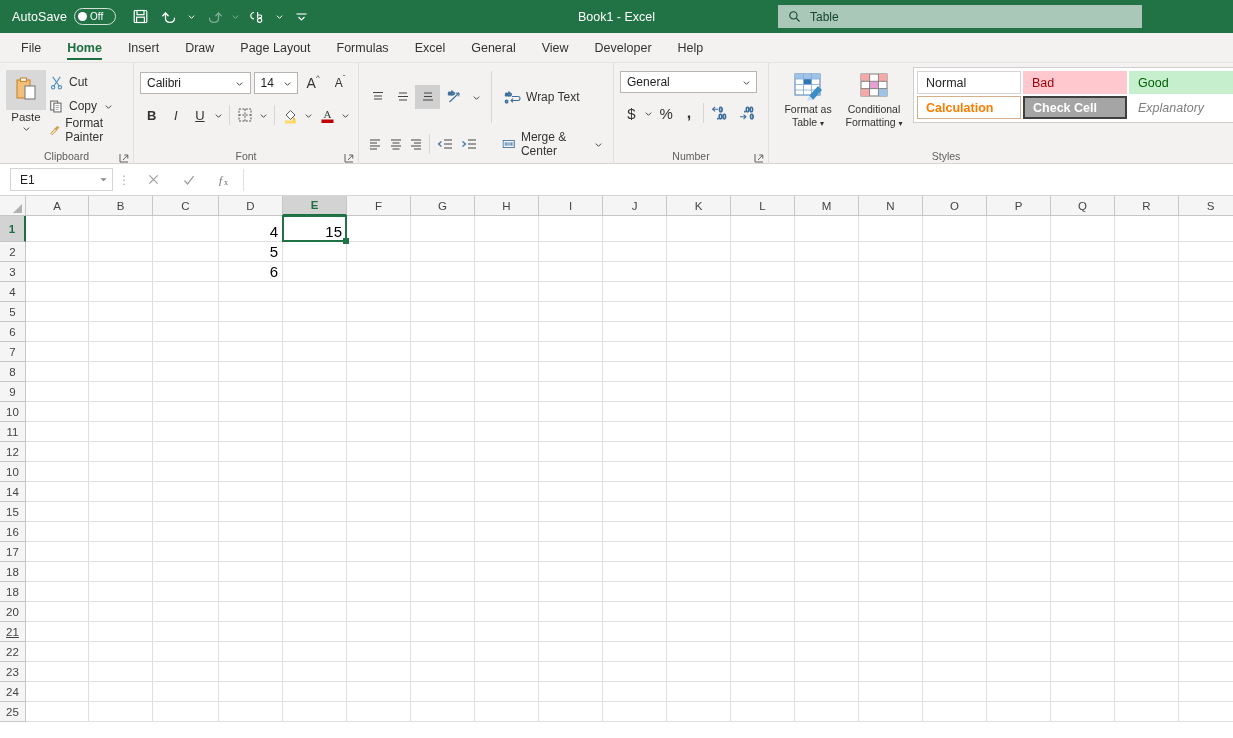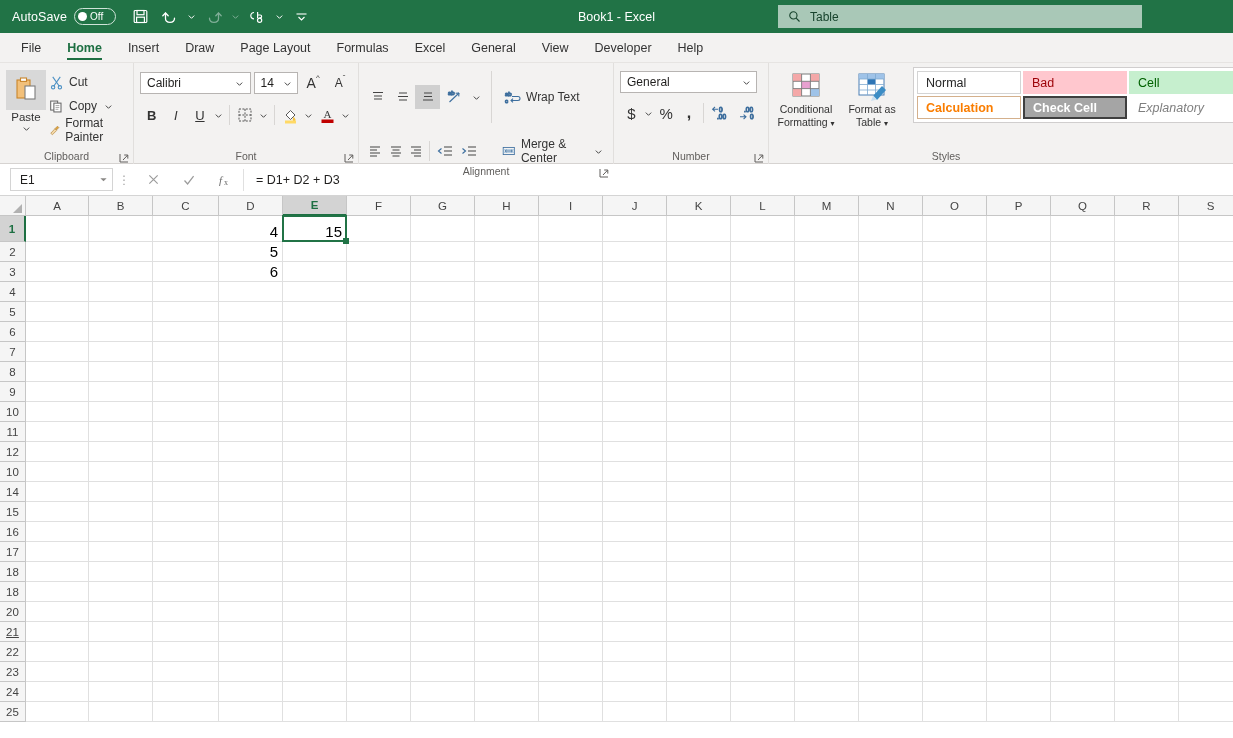"Cell" div.scell { text: Cell -> Good }
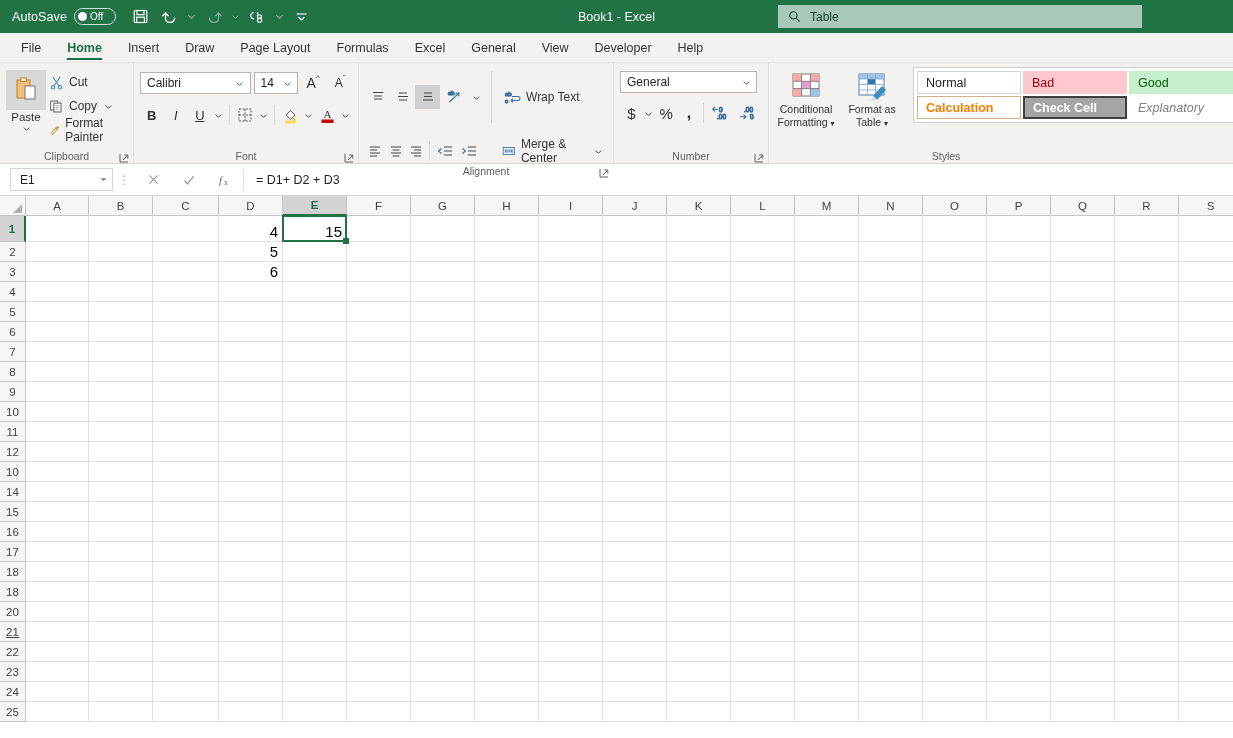"Conditional" div.big-btn { order: before "Format as" -> after "Format as" }
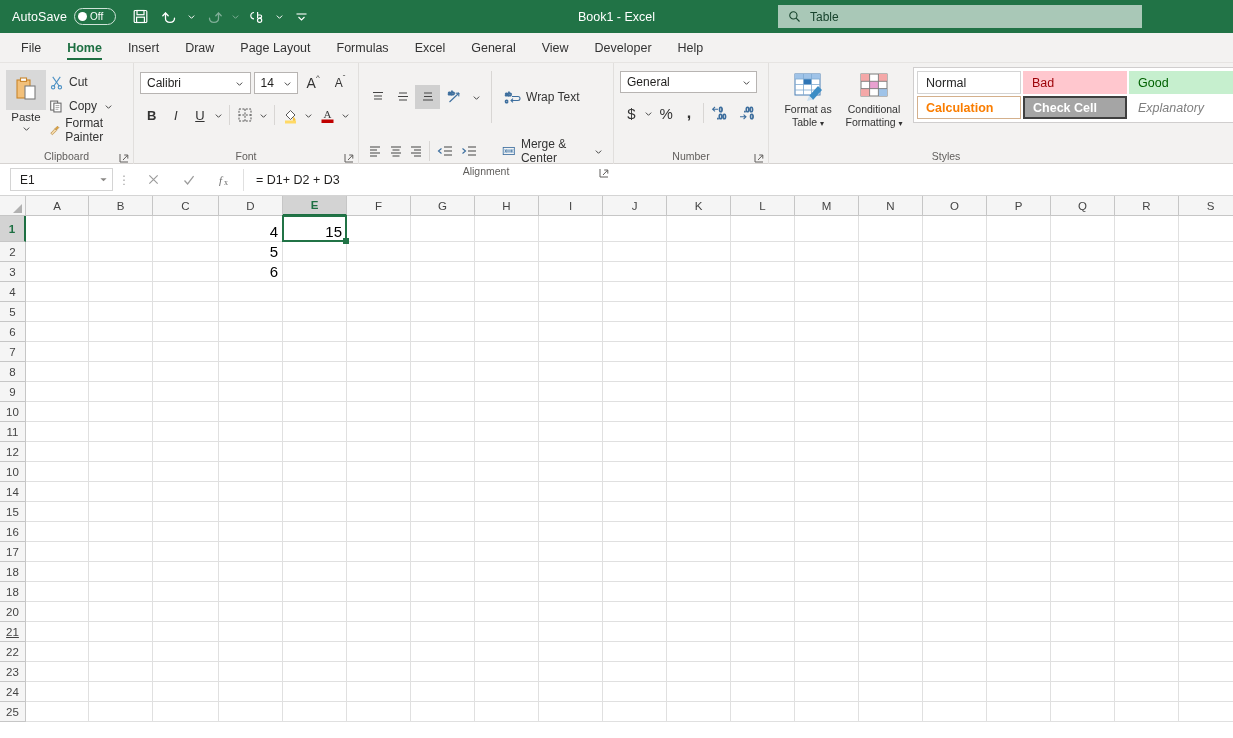"Merge & Center" div.alignrow { margin-top: 16px -> 9px }
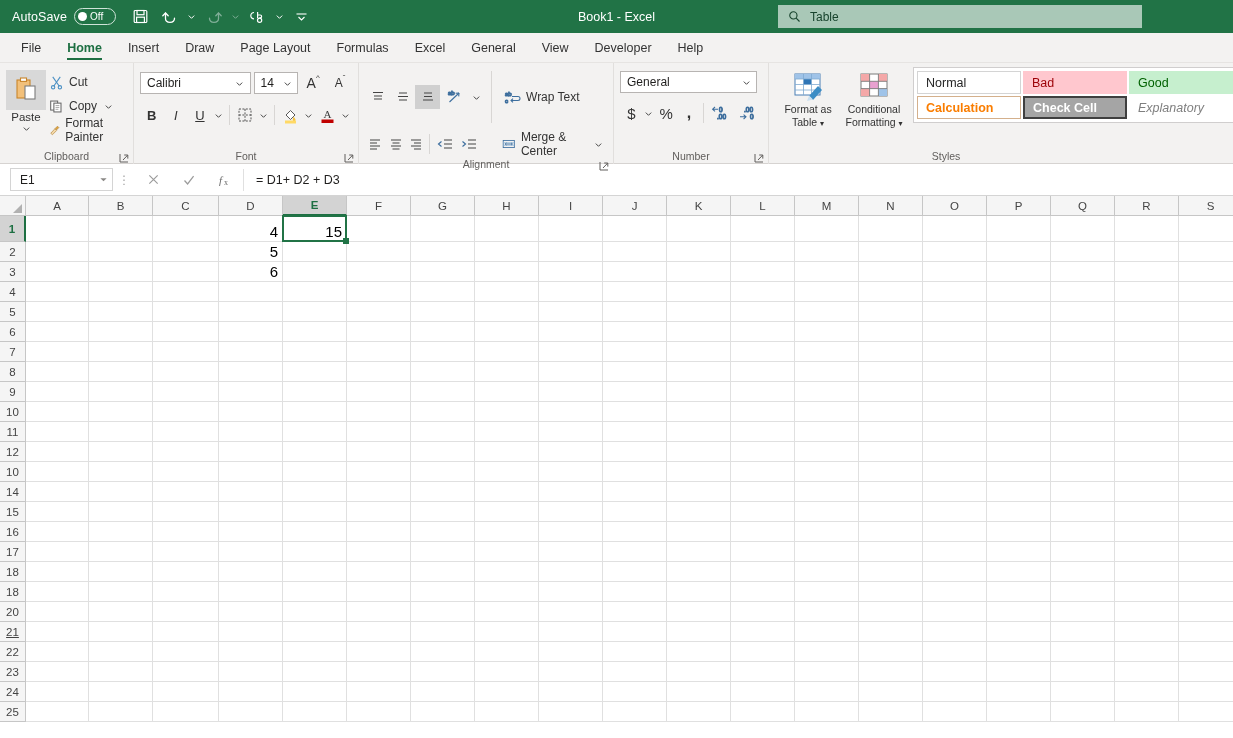"Alignment" div.group-label { html: <div> <span>Alignment</span> <span> <svg> <path></path> <path></path> <path></path> </svg> </span> </div> -> none }
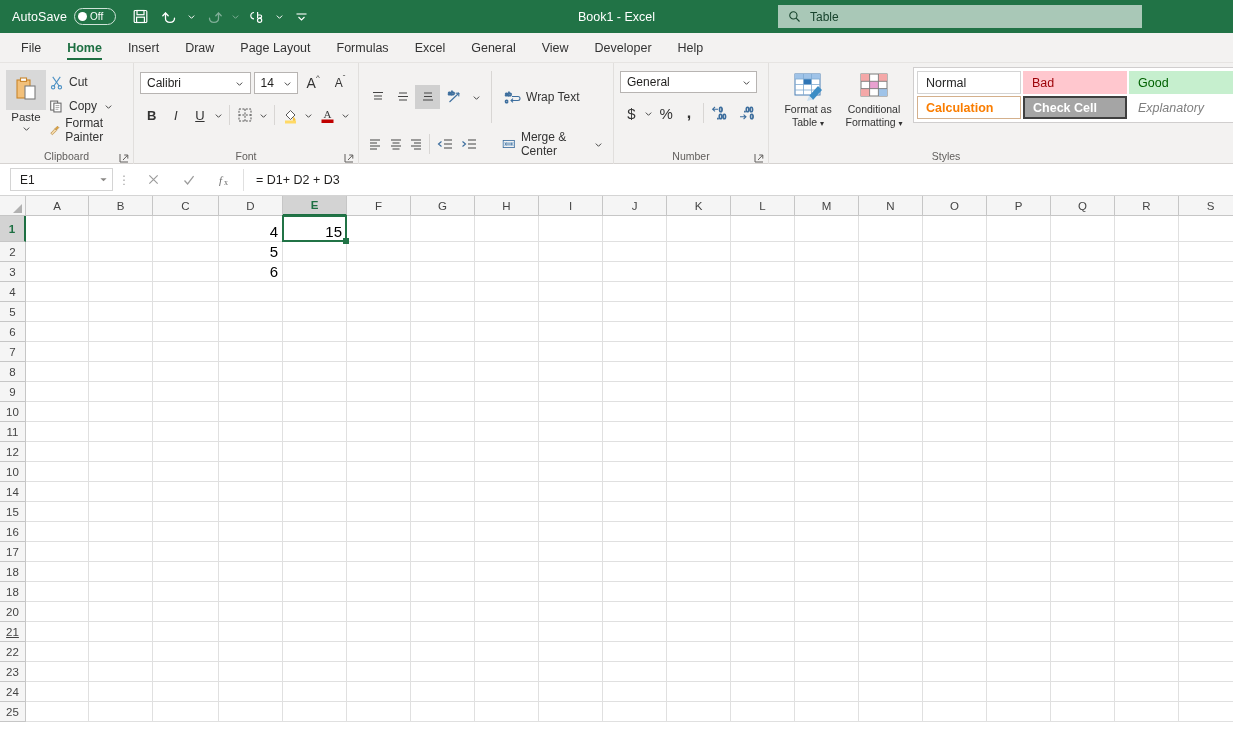"= D1+ D2 + D3" div.fx-input { html: <div>= D1+ D2 + D3</div> -> none }
